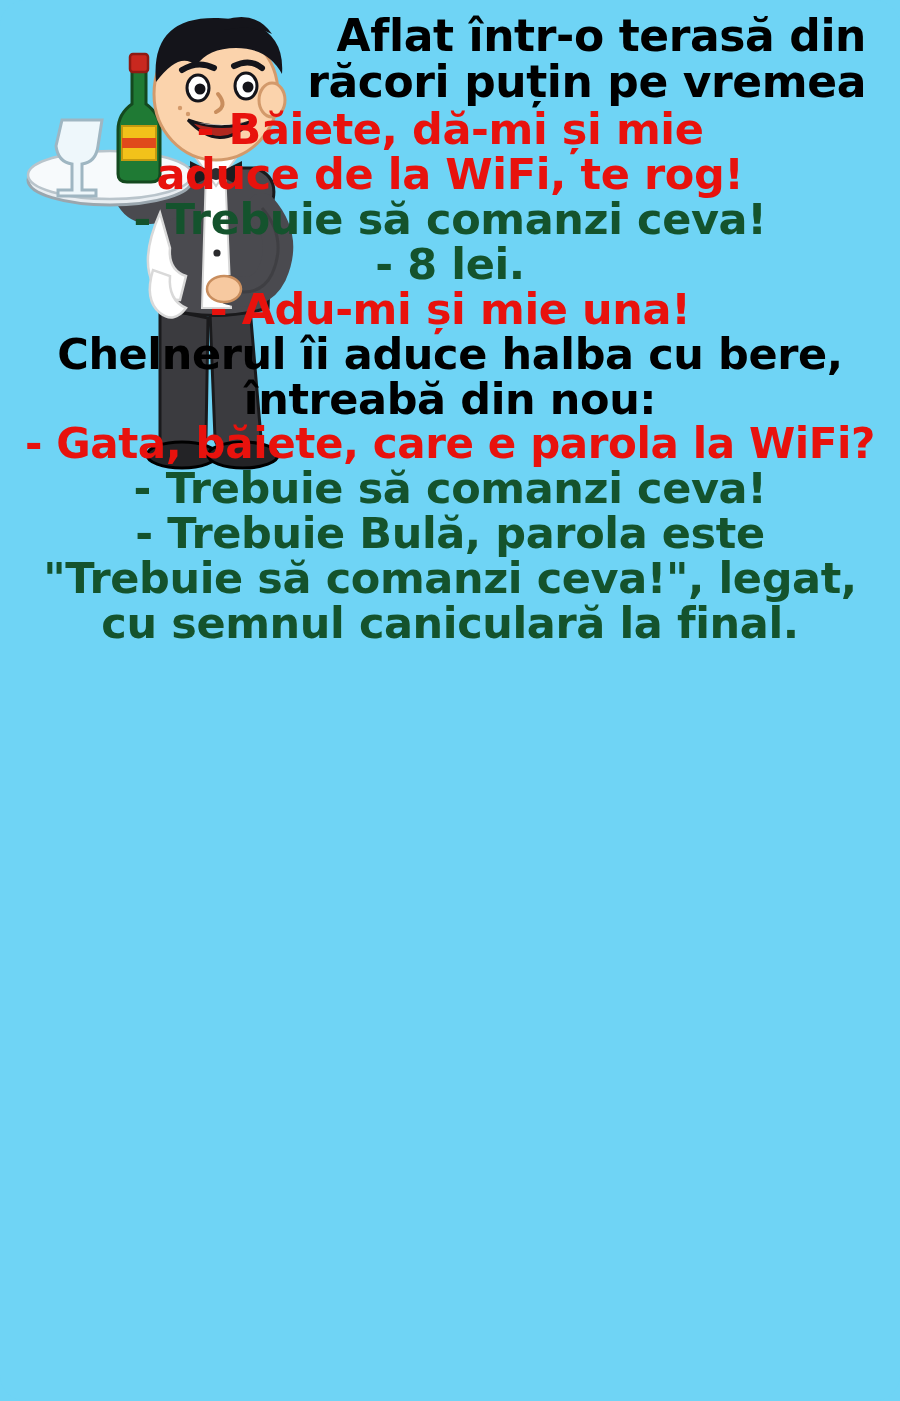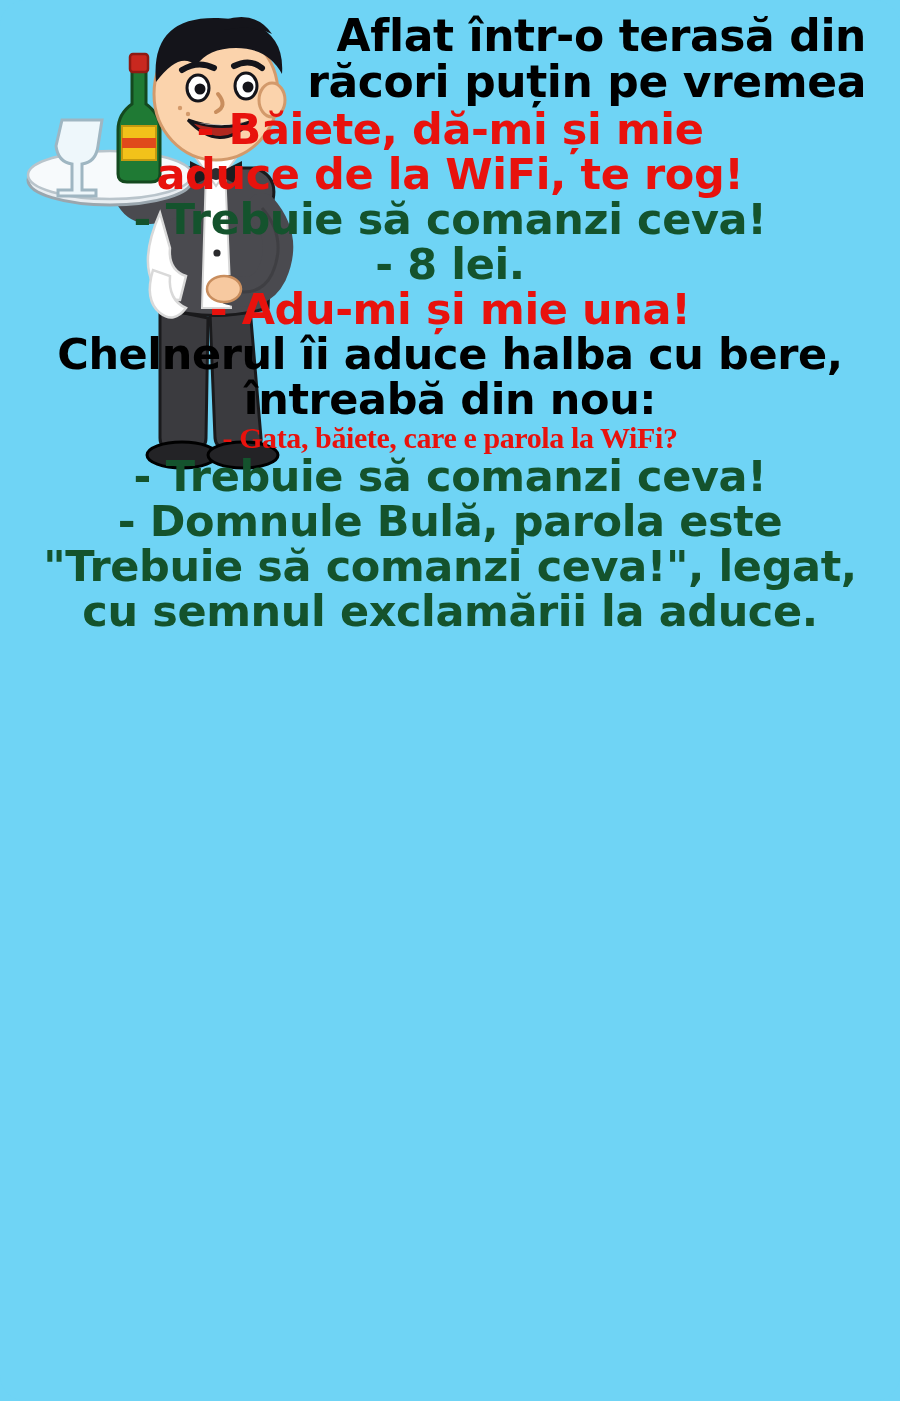"- Gata, băiete, care e" div.line { font-family: Liberation Serif, serif -> none; font-size: 30px -> 42px }
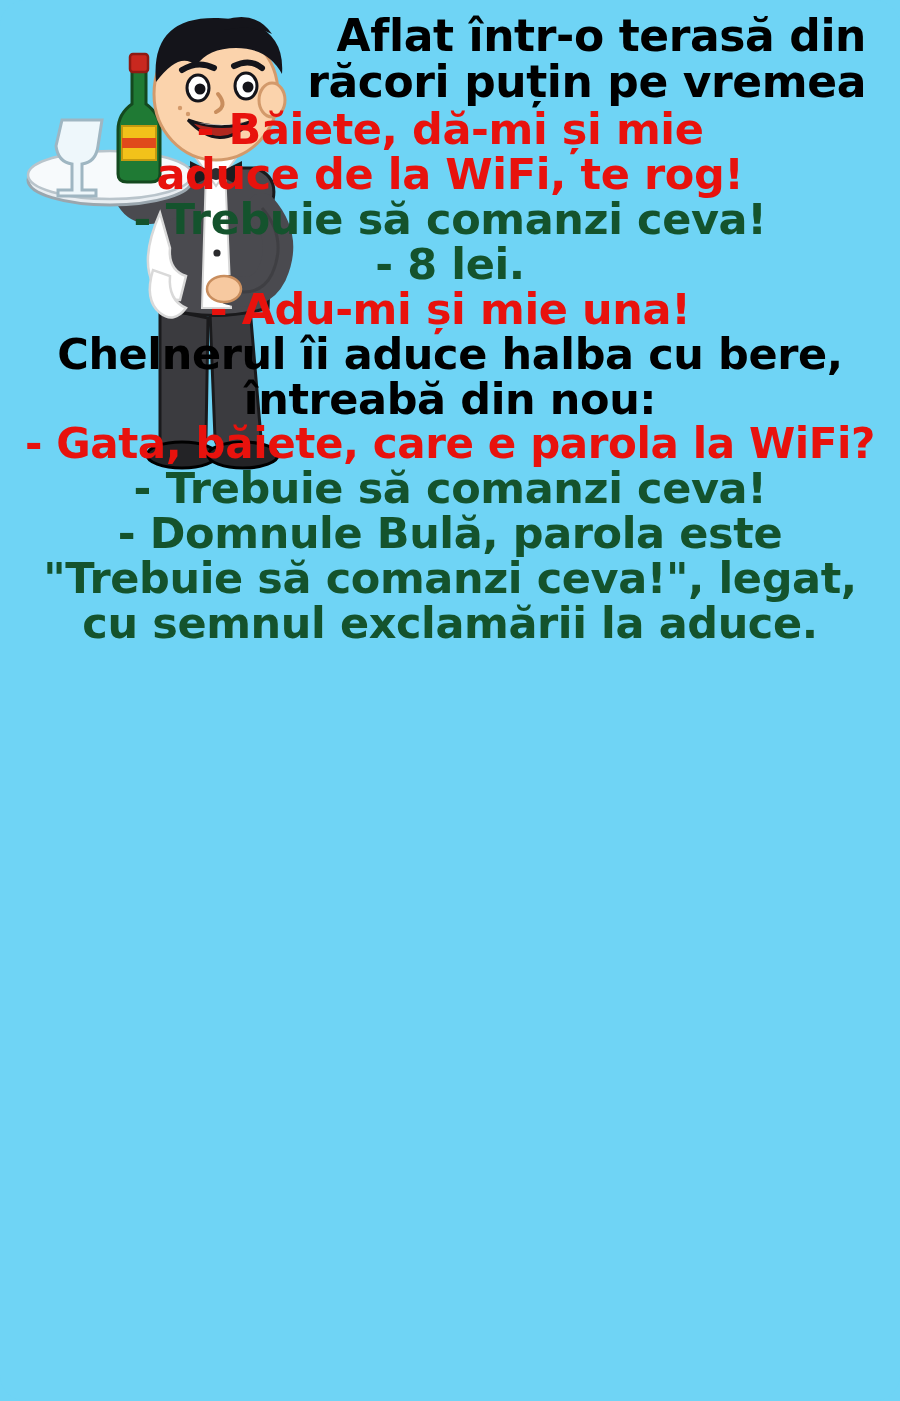"- Domnule Bulă, parola este" div.line { text: Domnule -> Trebuie }
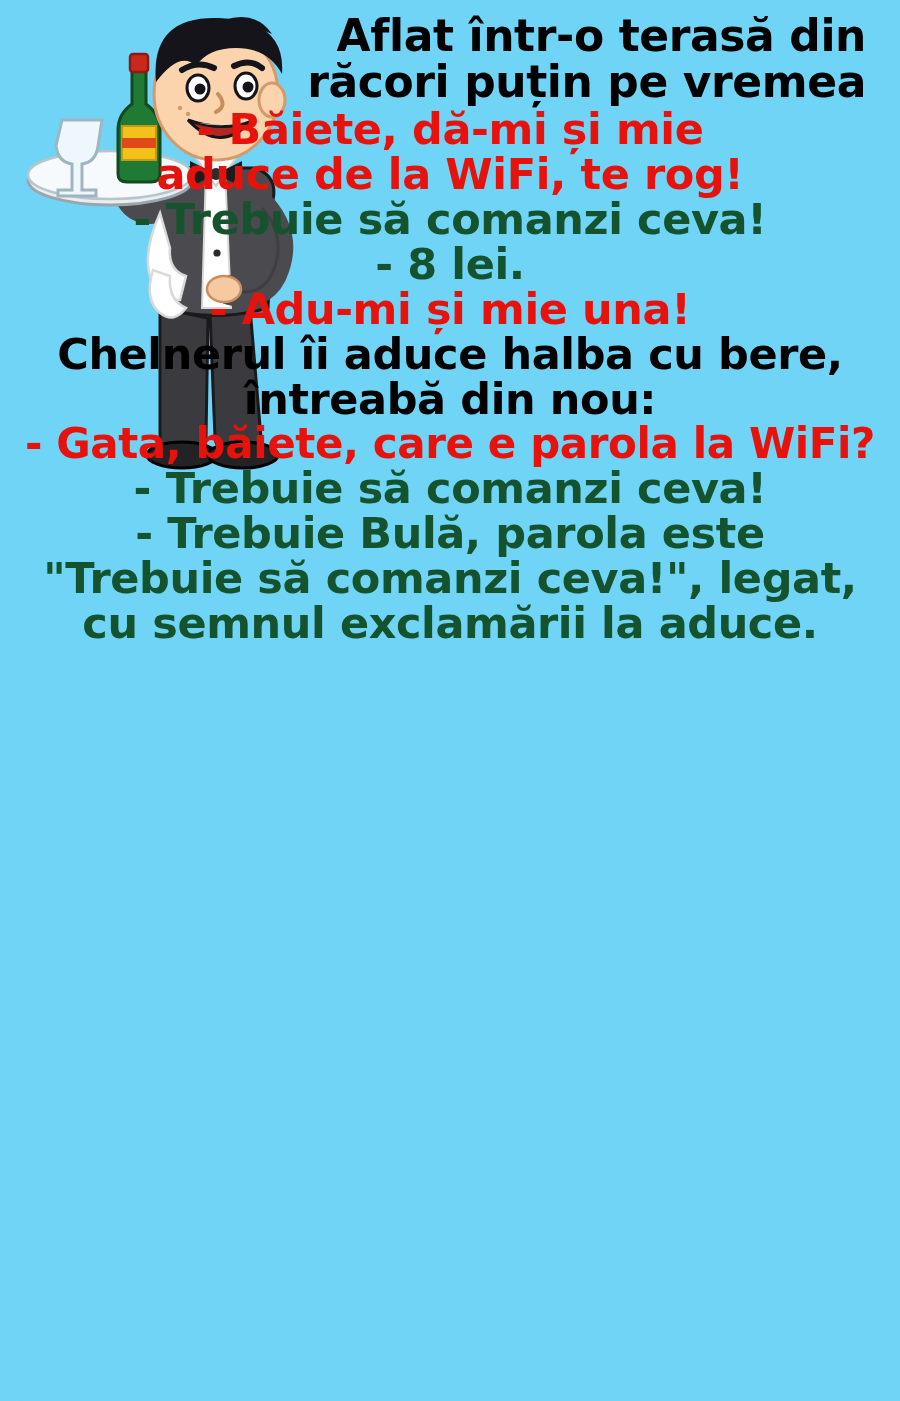"cu semnul exclamării la aduce." div.line { text: exclamării la aduce -> caniculară la final }
